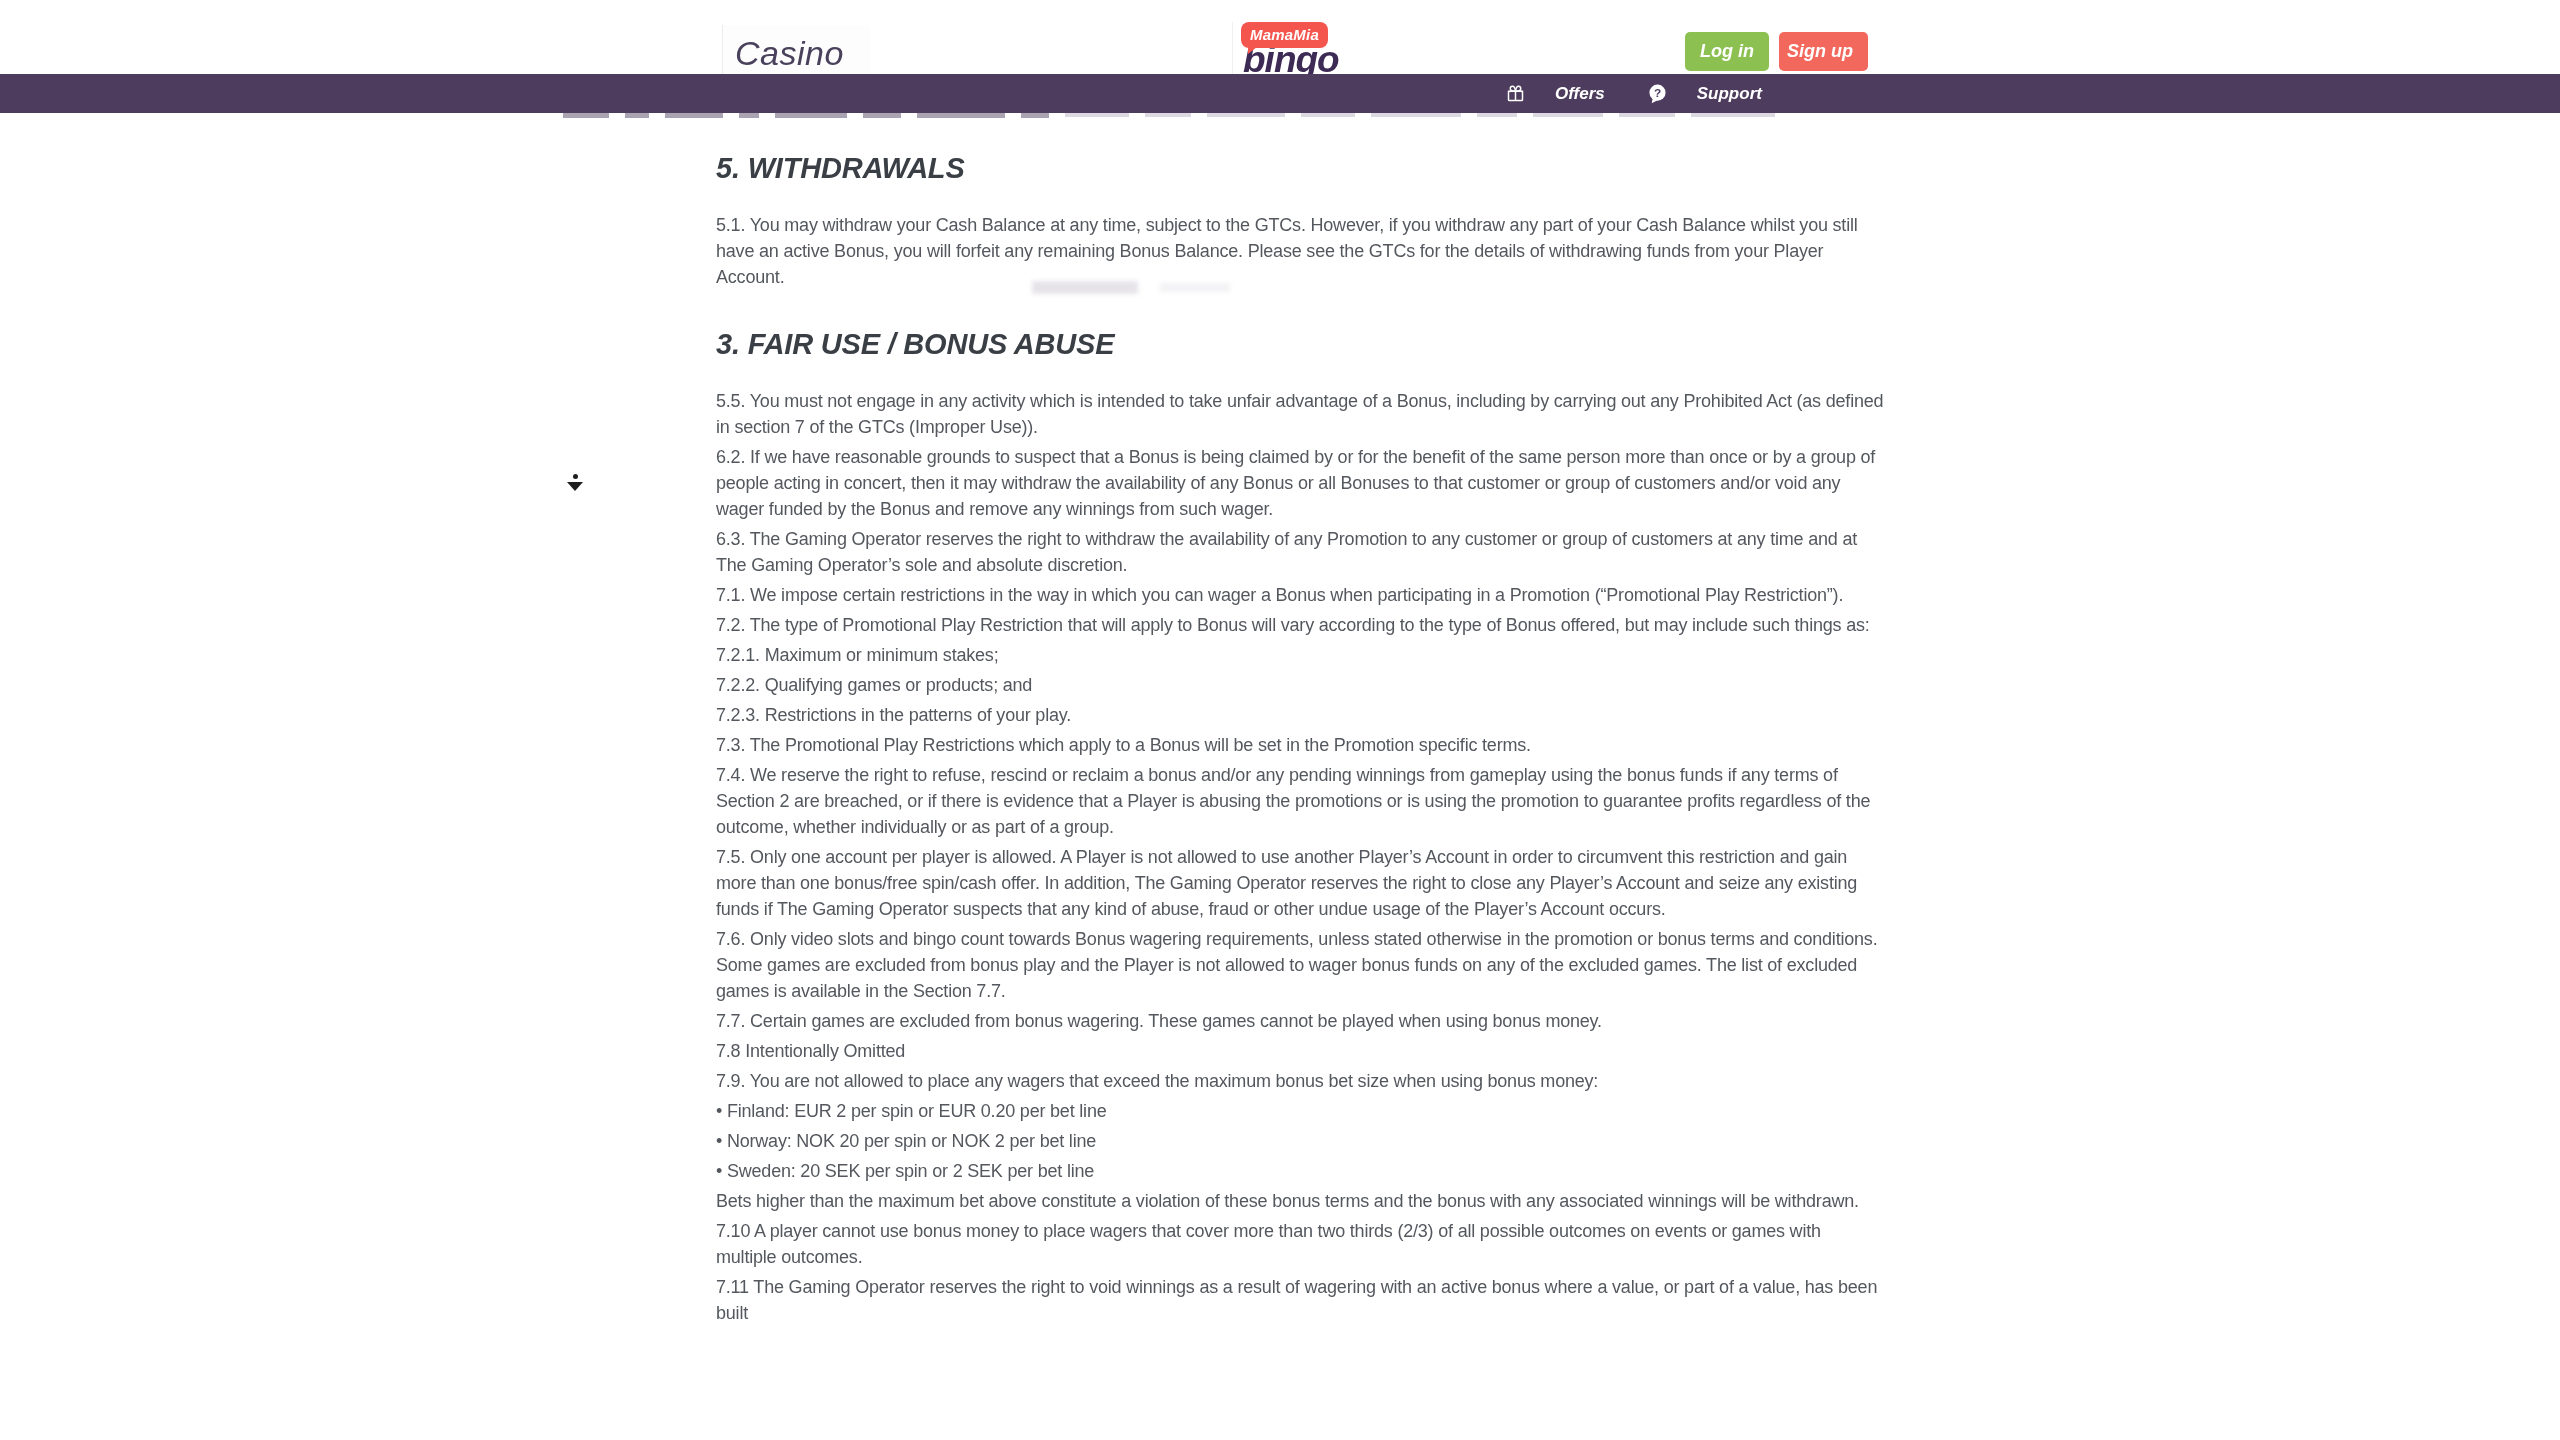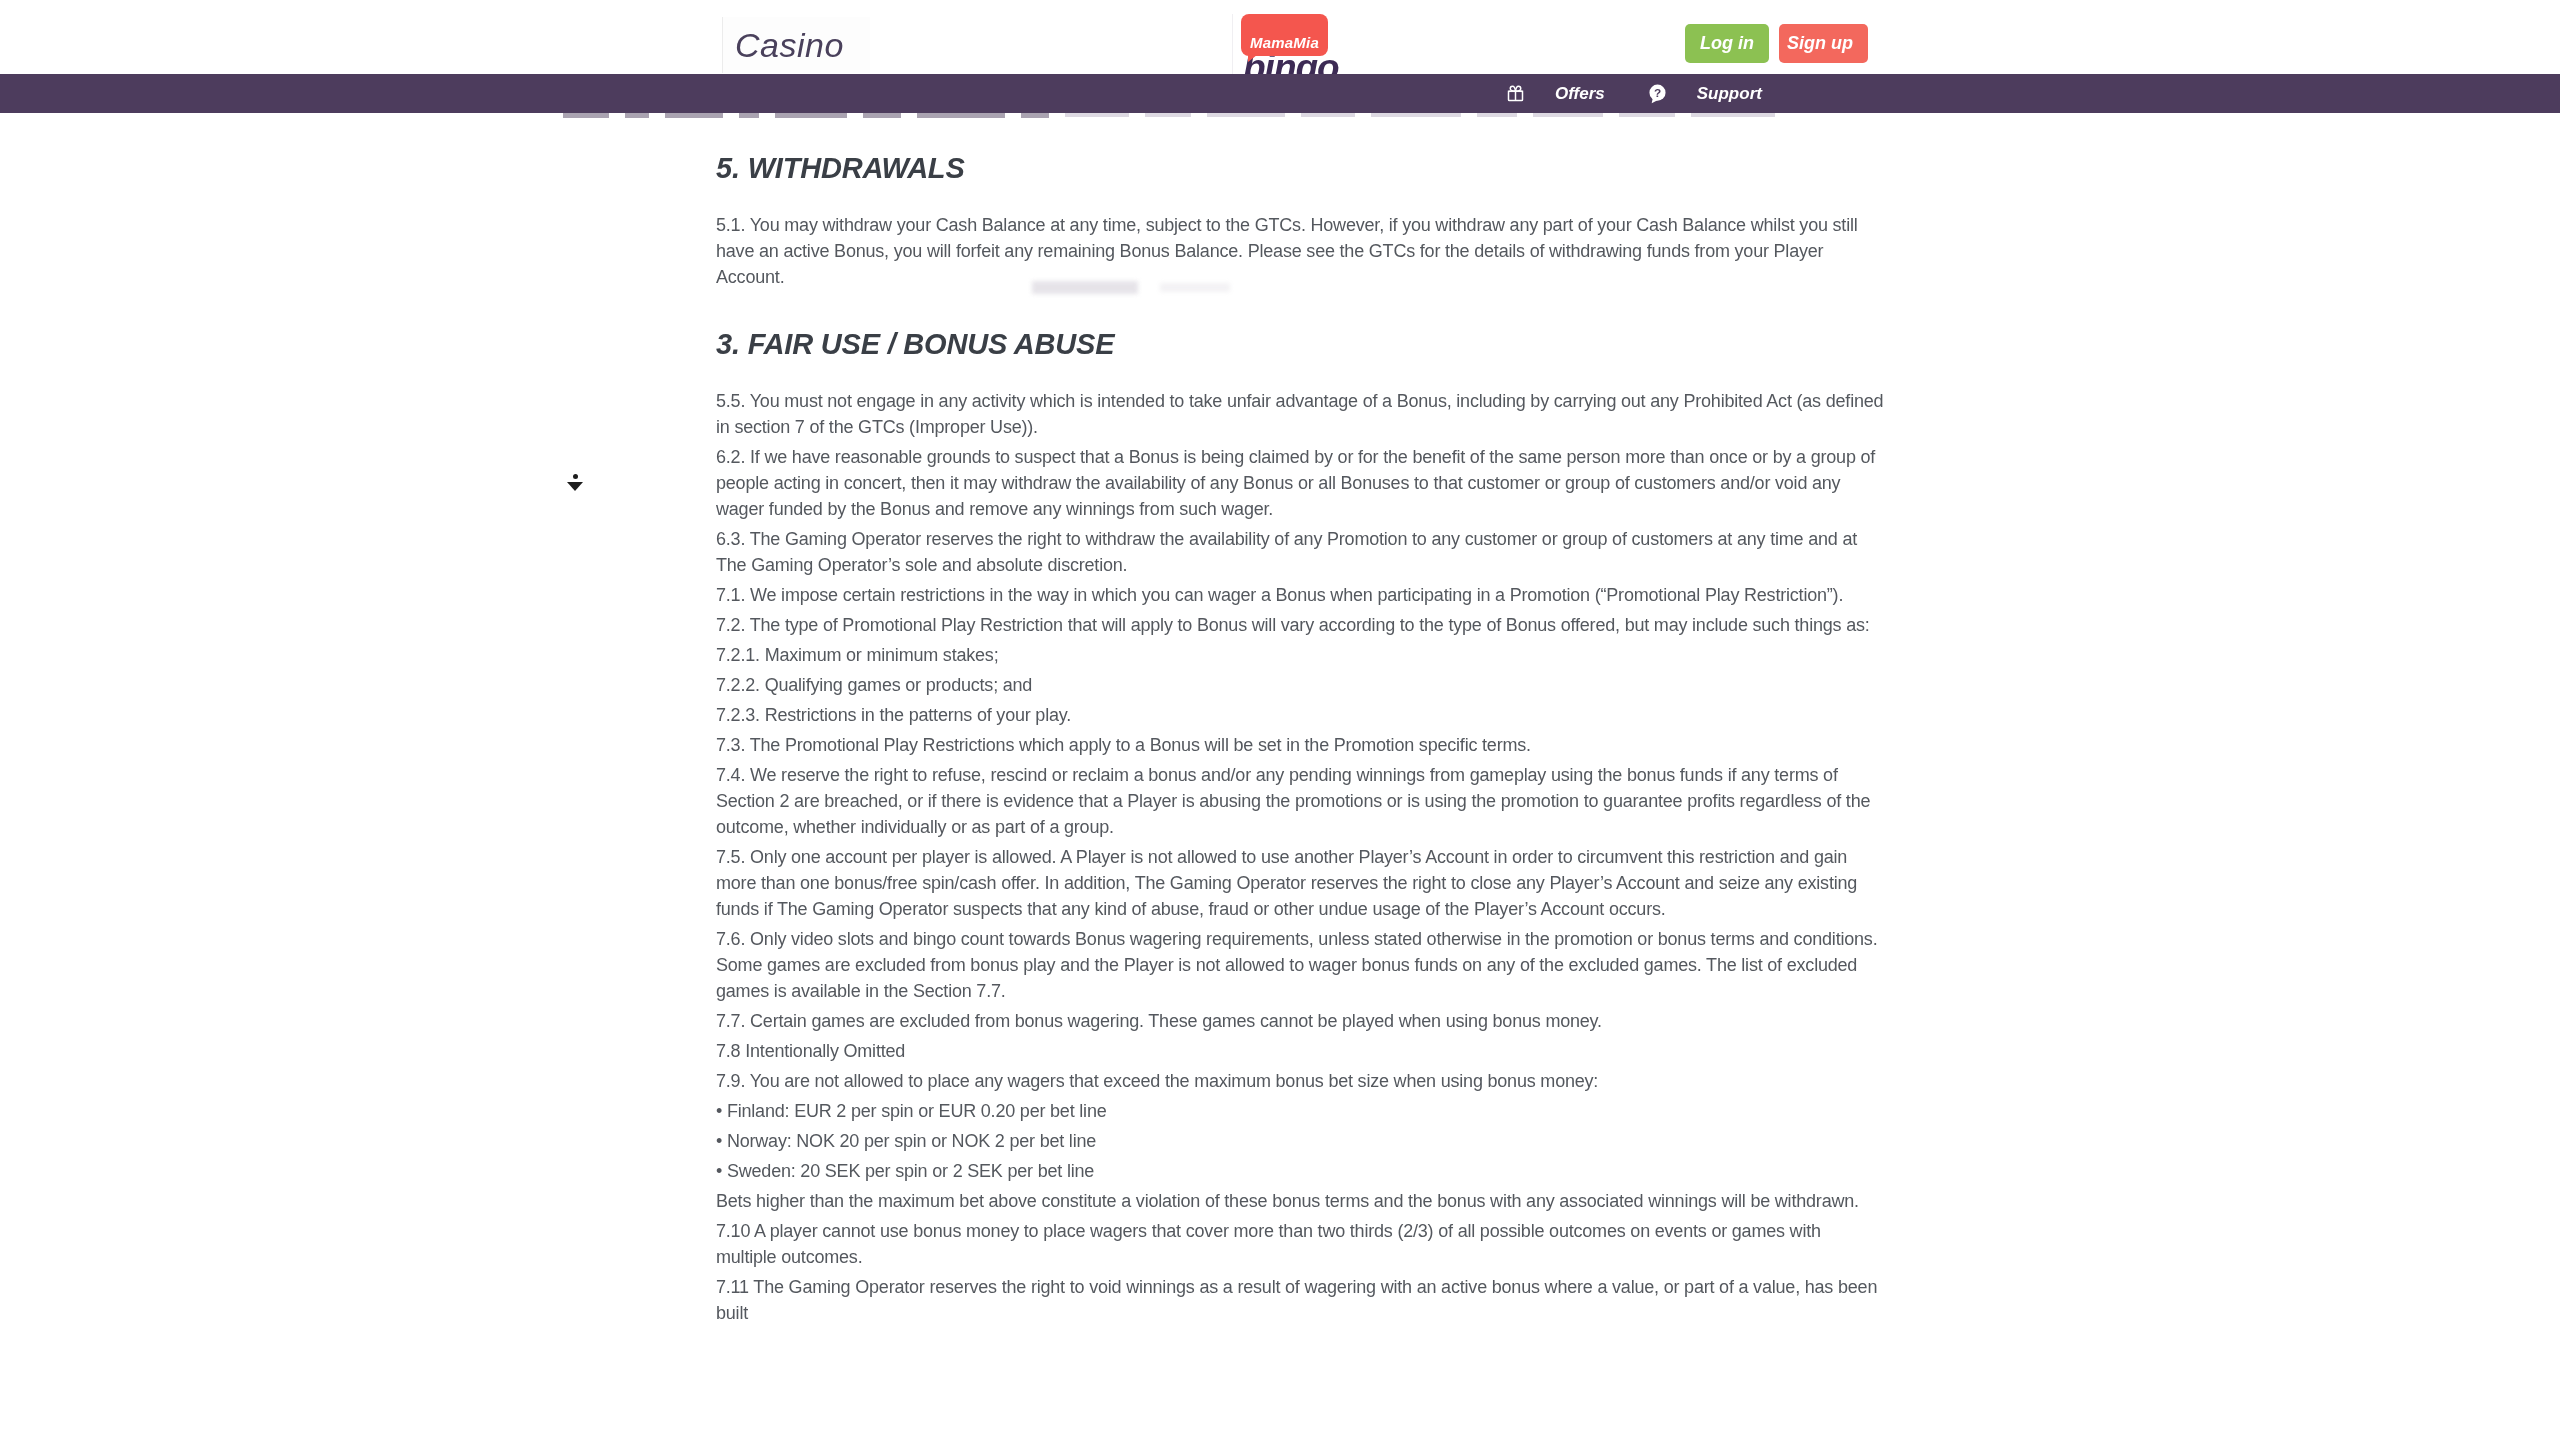"Casino" .header { top: 8px -> 16px }
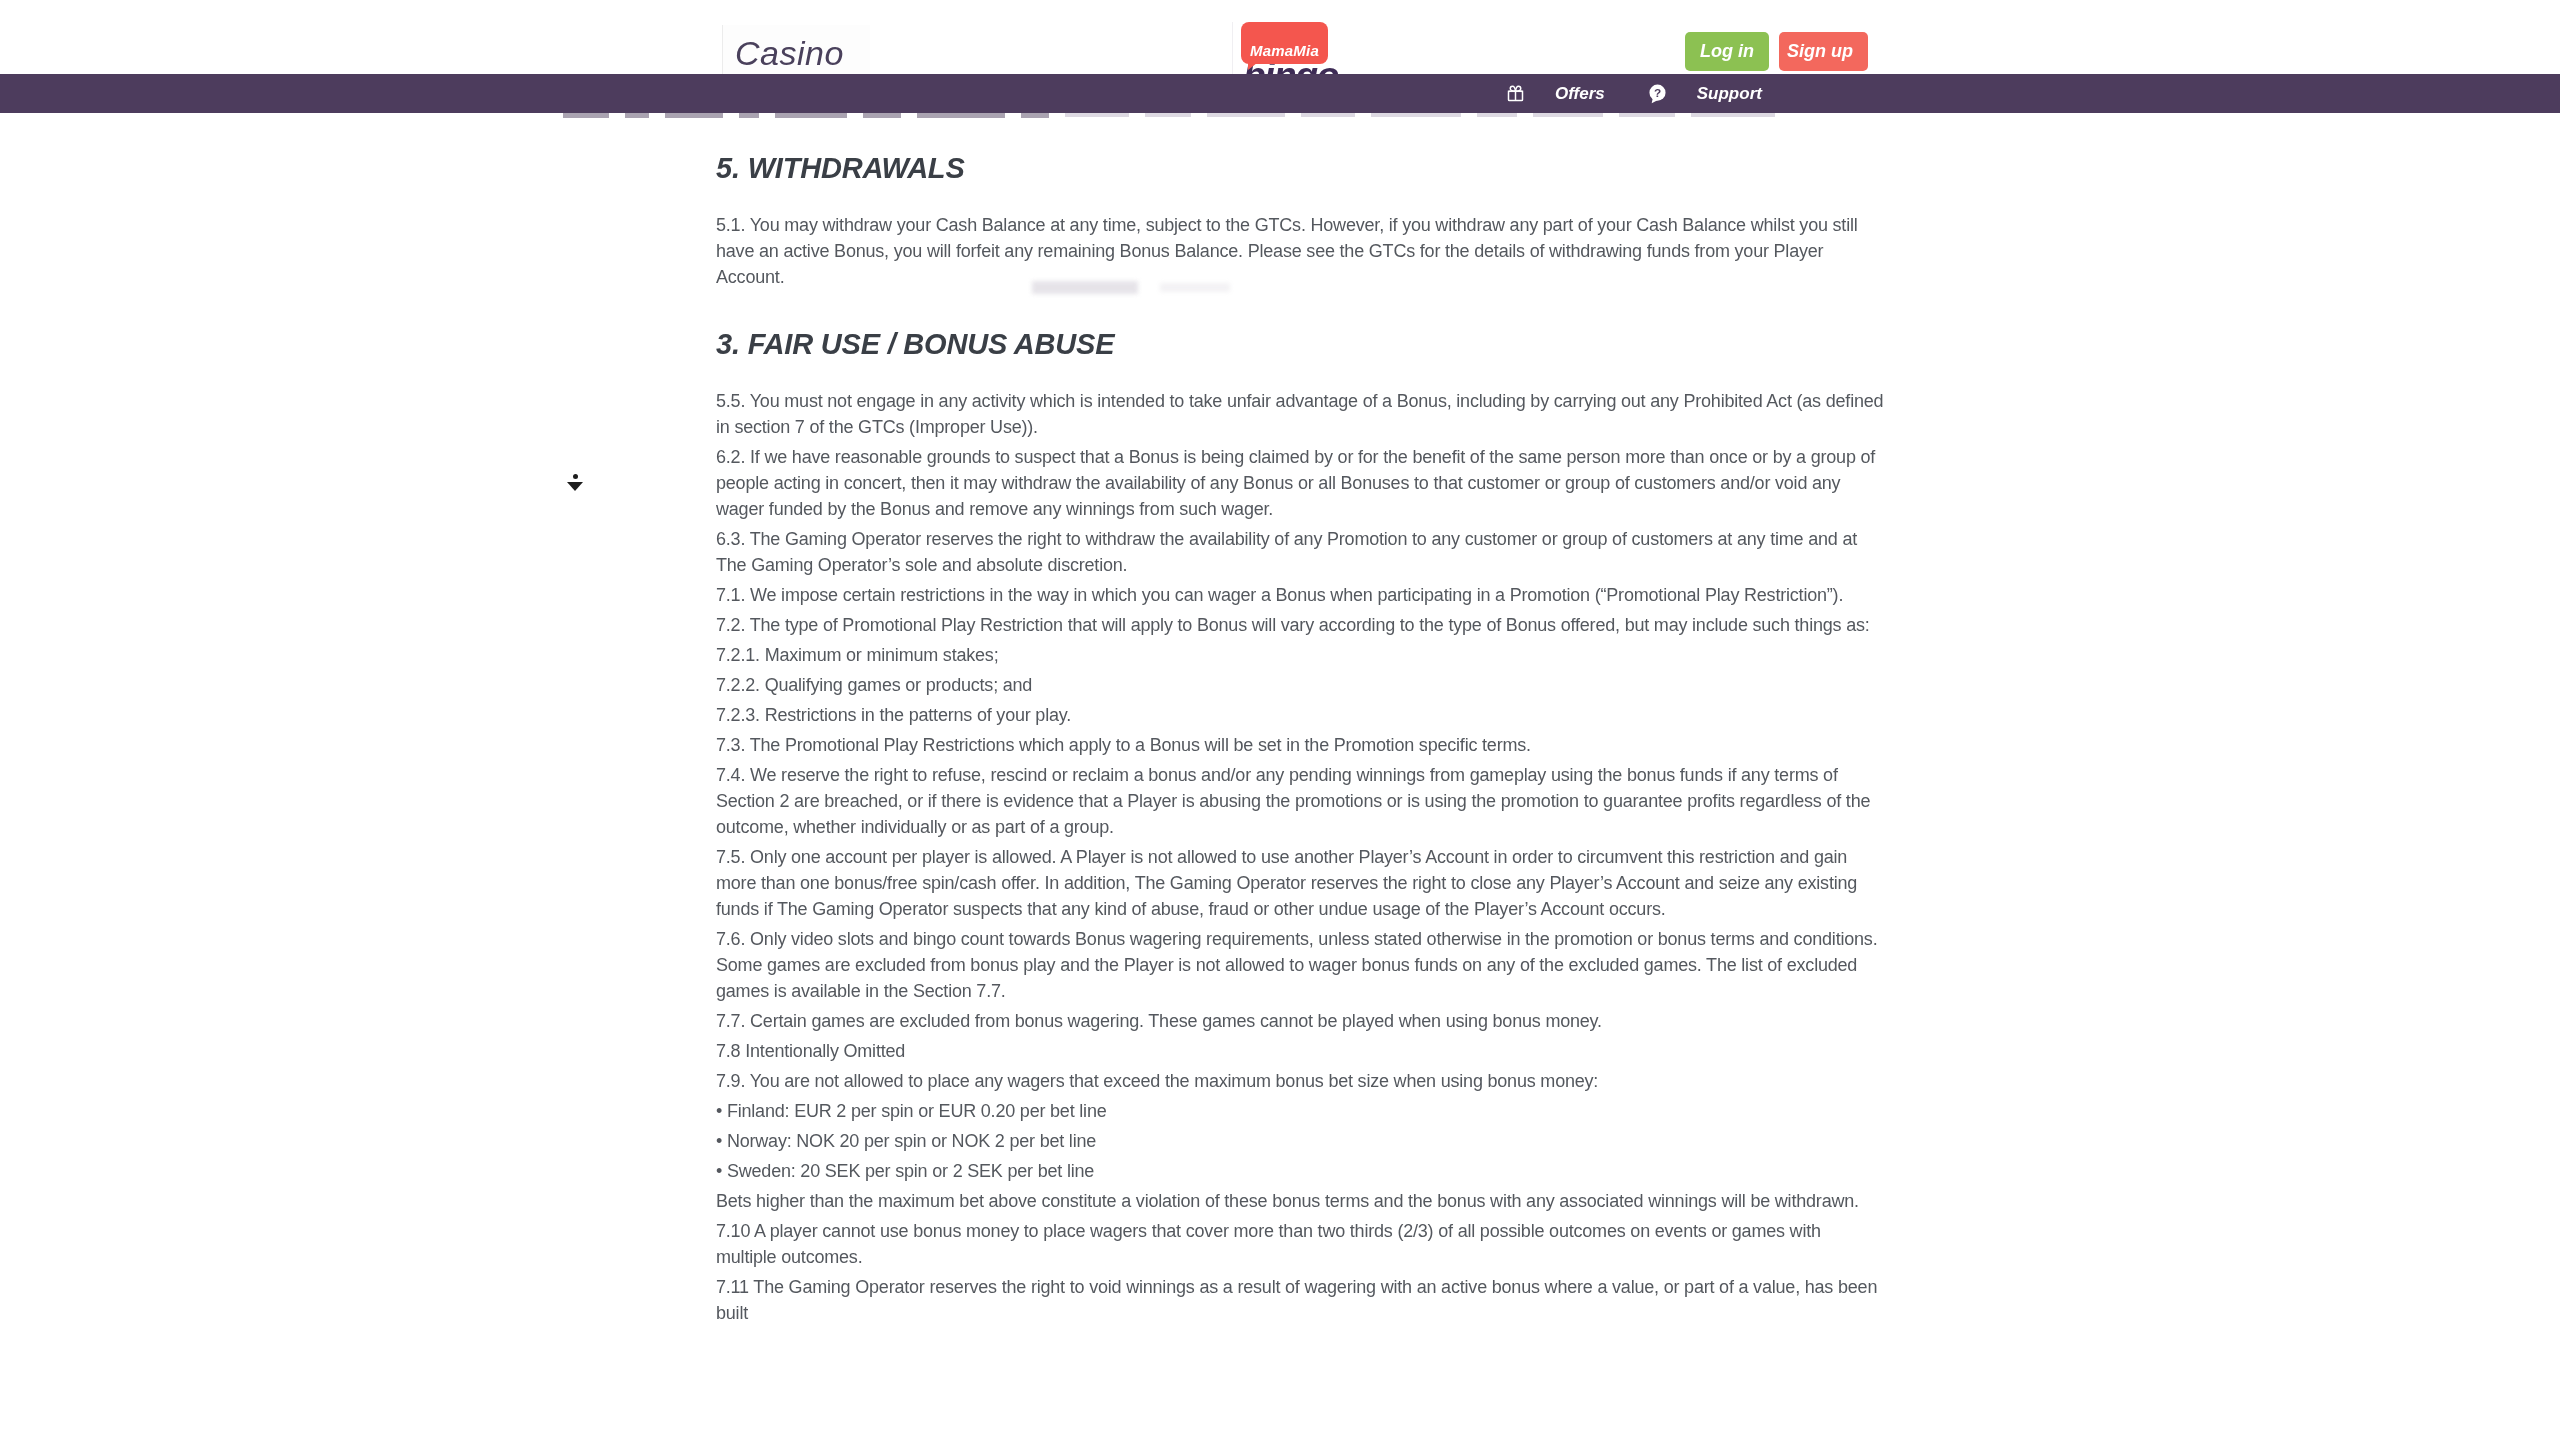"MamaMia" .logo-bubble { padding: 20px 9px 5px 9px -> 4px 9px 5px 9px }
